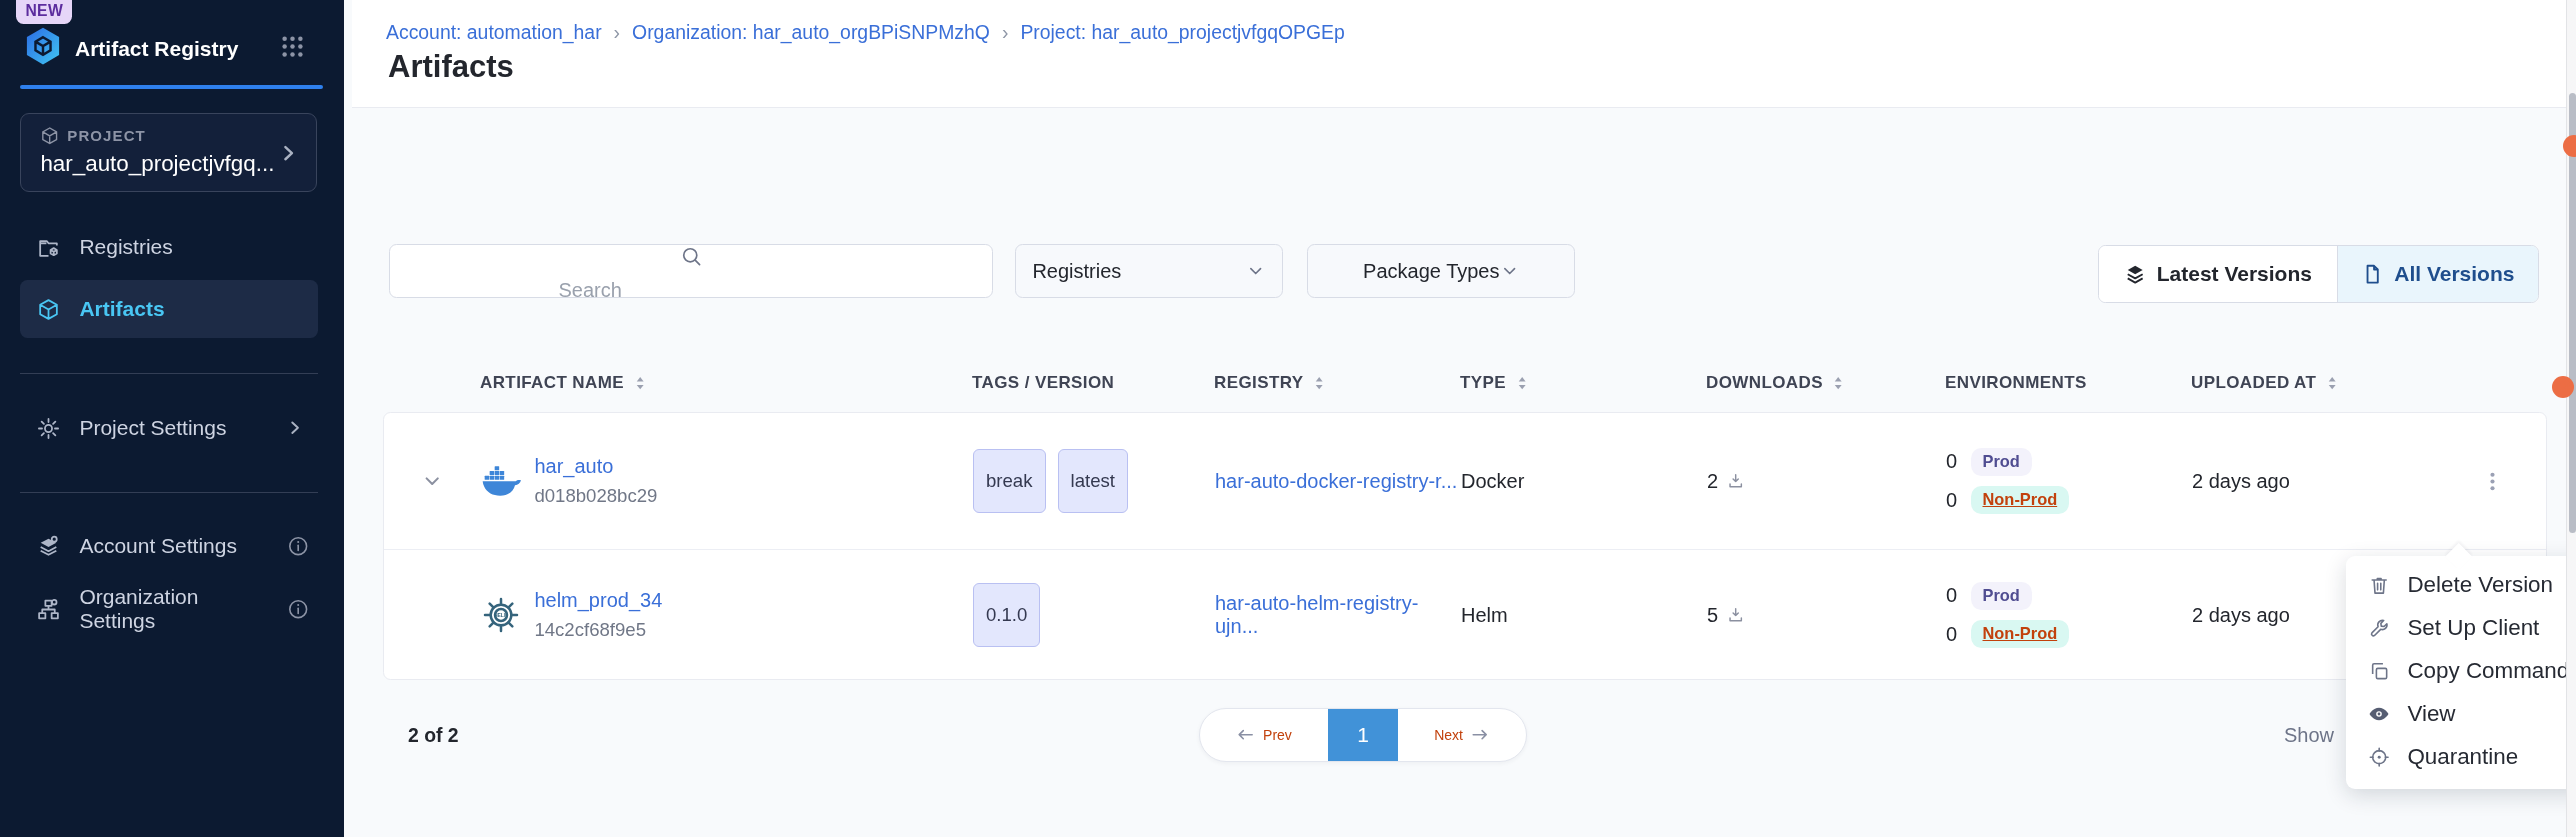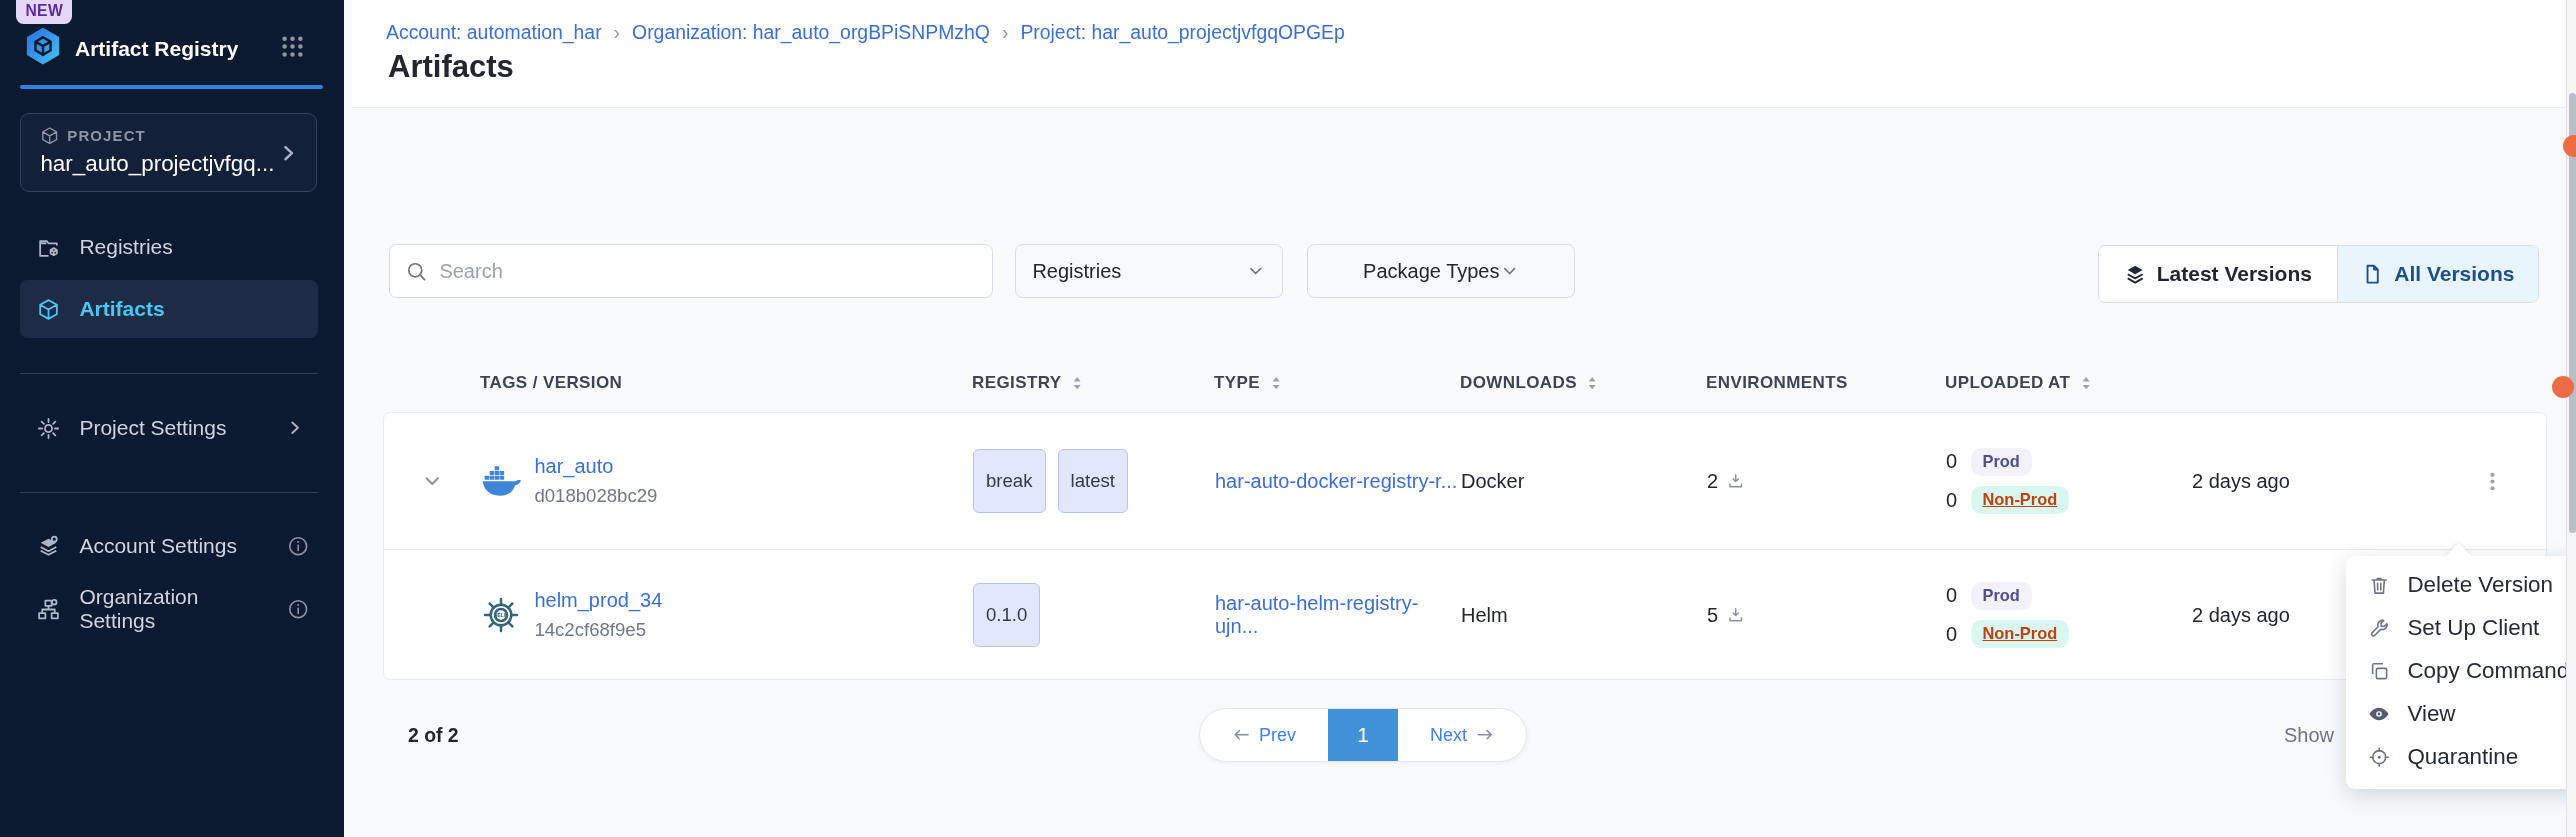"Search" .search-box { flex-direction: none -> column }
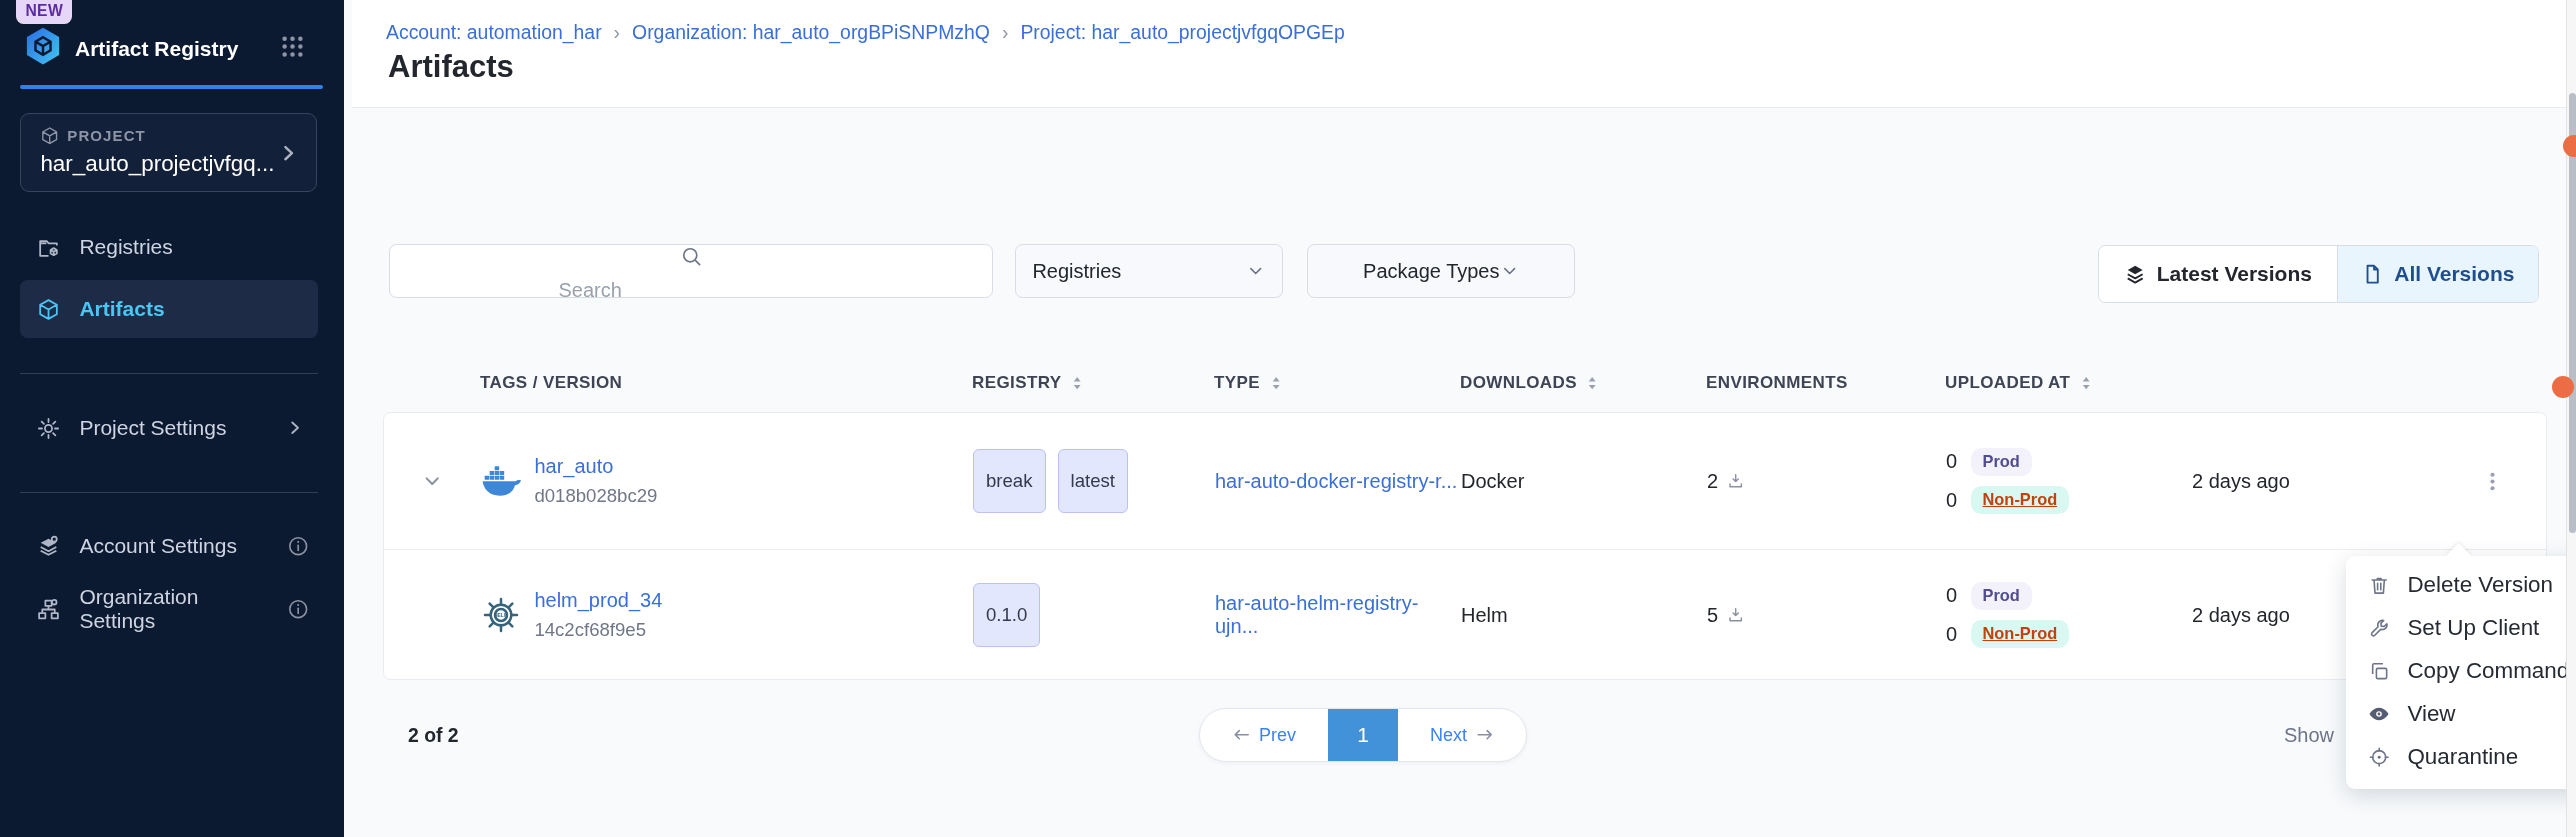"ARTIFACT NAME" div.th { html: none -> <div> <span>ARTIFACT NAME</span> <span> <svg> <path></path> <path></path> </svg> </span> </div> }
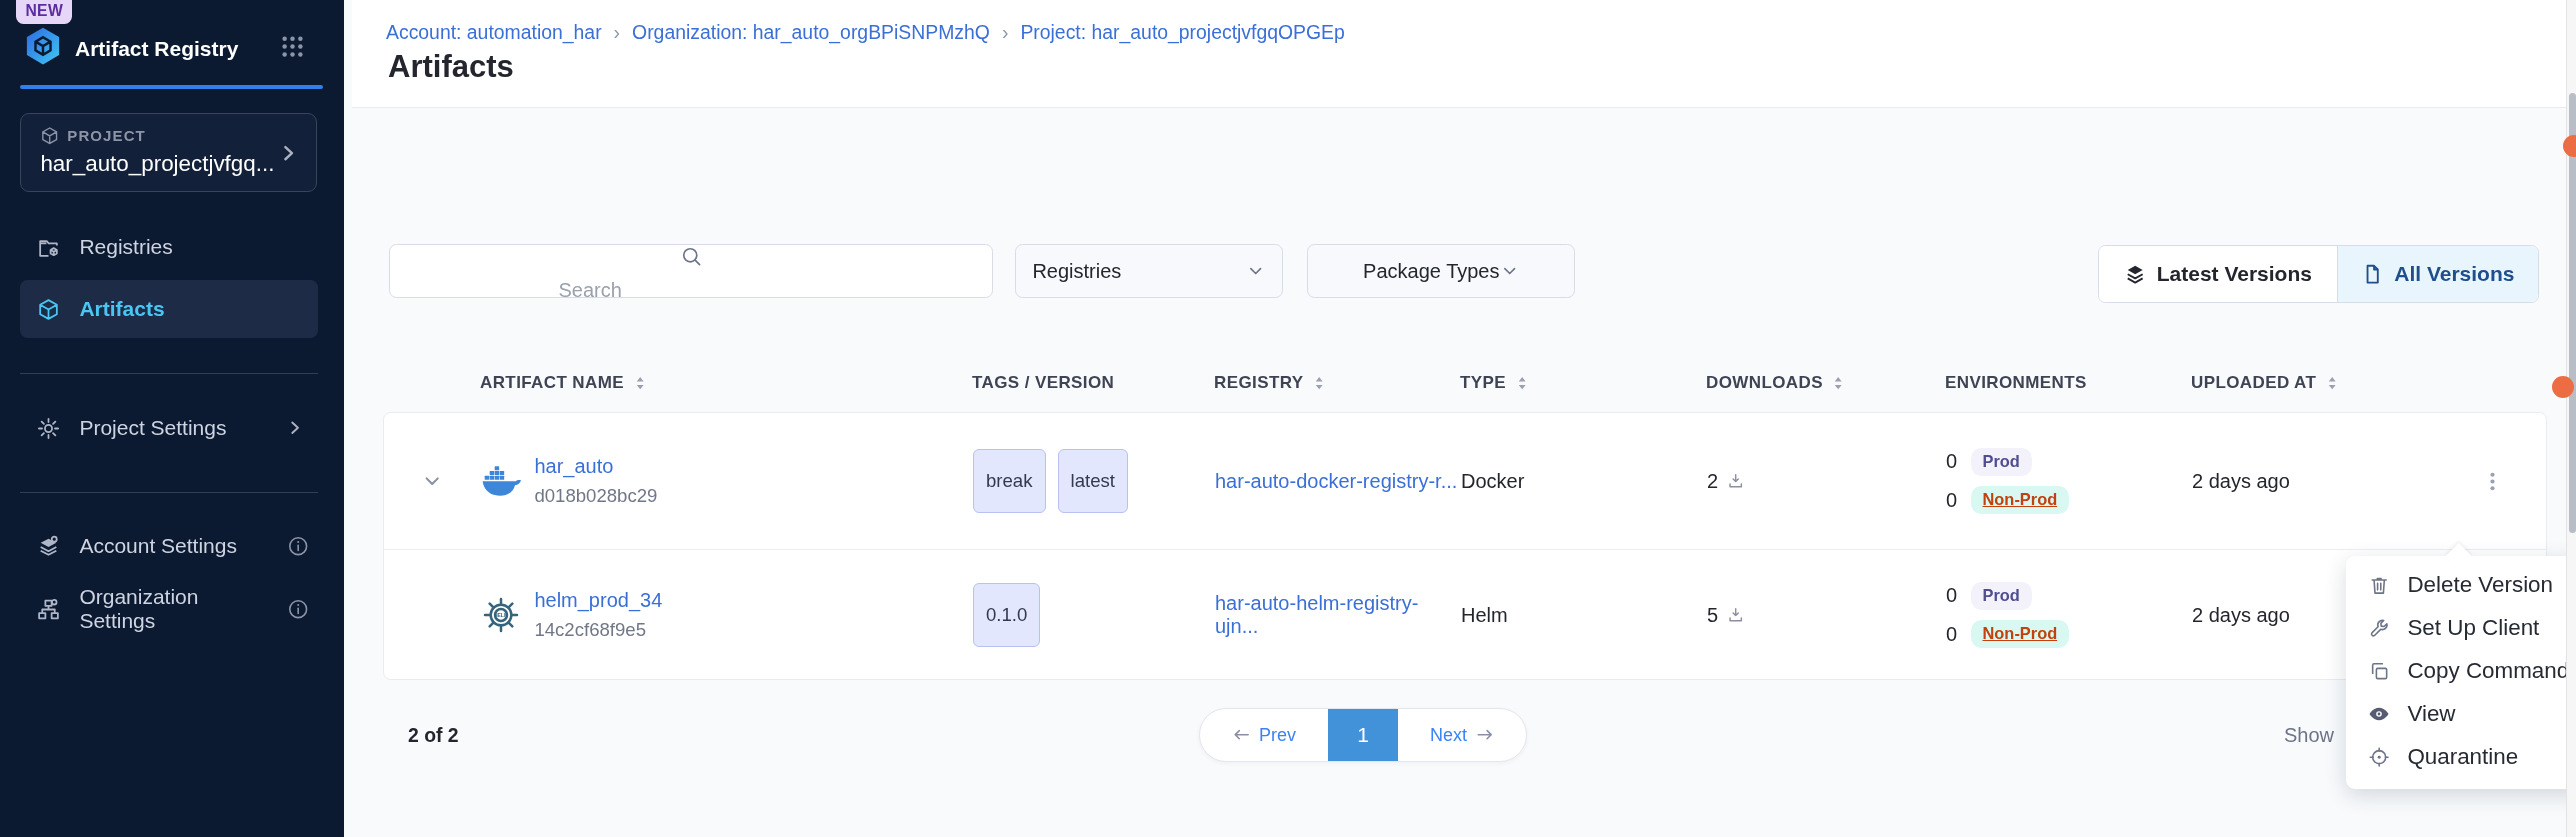"Prev" .pg-prev,.pg-next { color: #3b82f6 -> #c2410c; font-size: 18px -> 14px }
